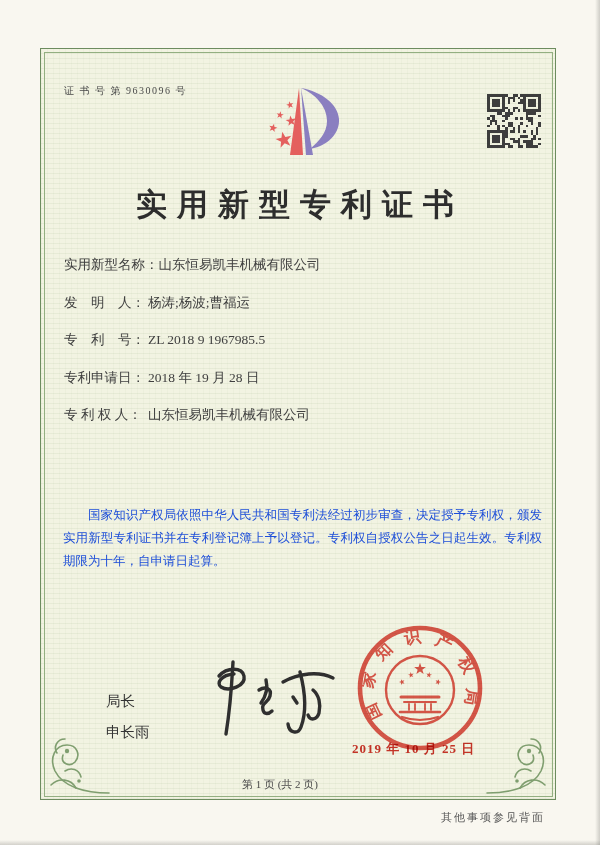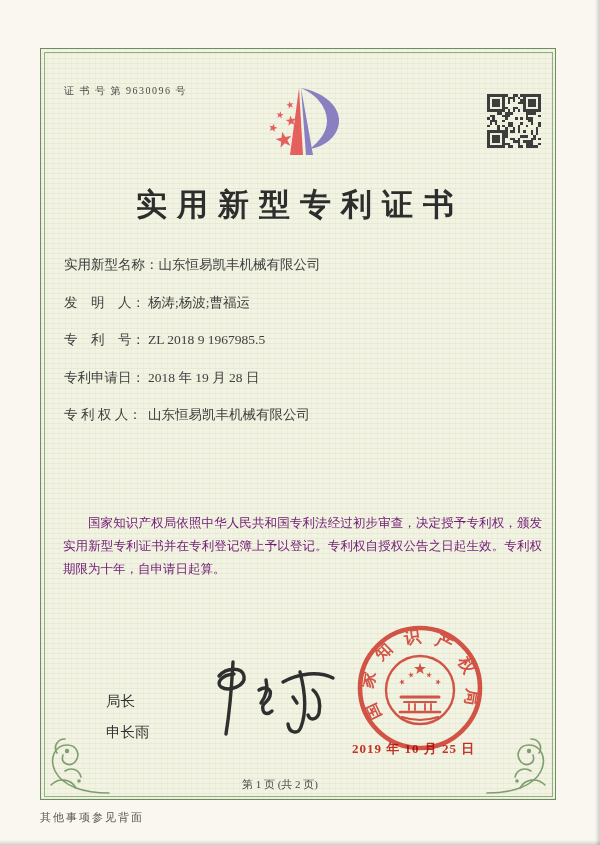"国家知识产权局依照中华人民共和国专利法经过初步审查，决定授予专利权，颁发实用新型" .body-text { color: #701a75 -> #1d4ed8; margin-top: 8px -> none }
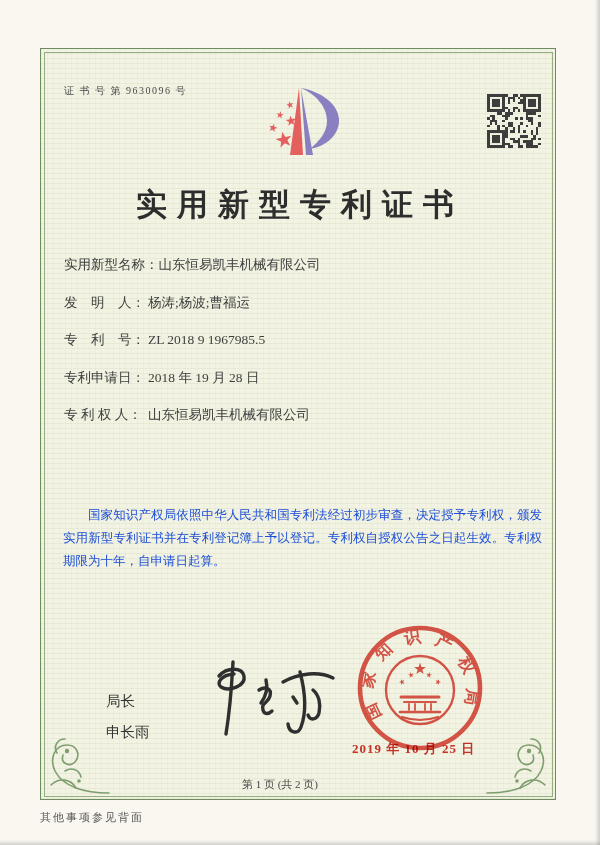"其他事项参见背面" .footer-note { padding-left: 40px -> none; text-align: left -> right }
